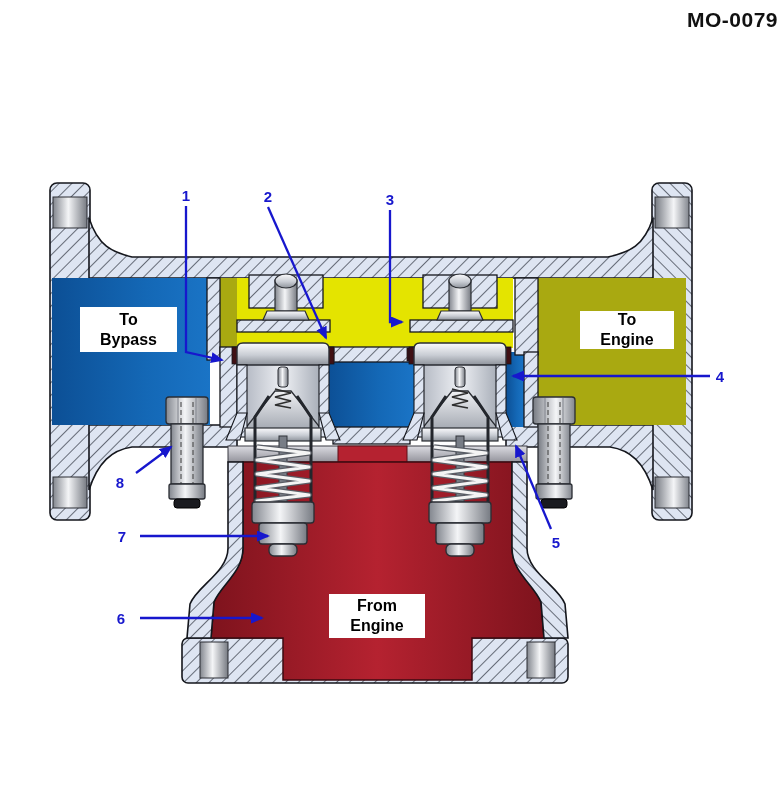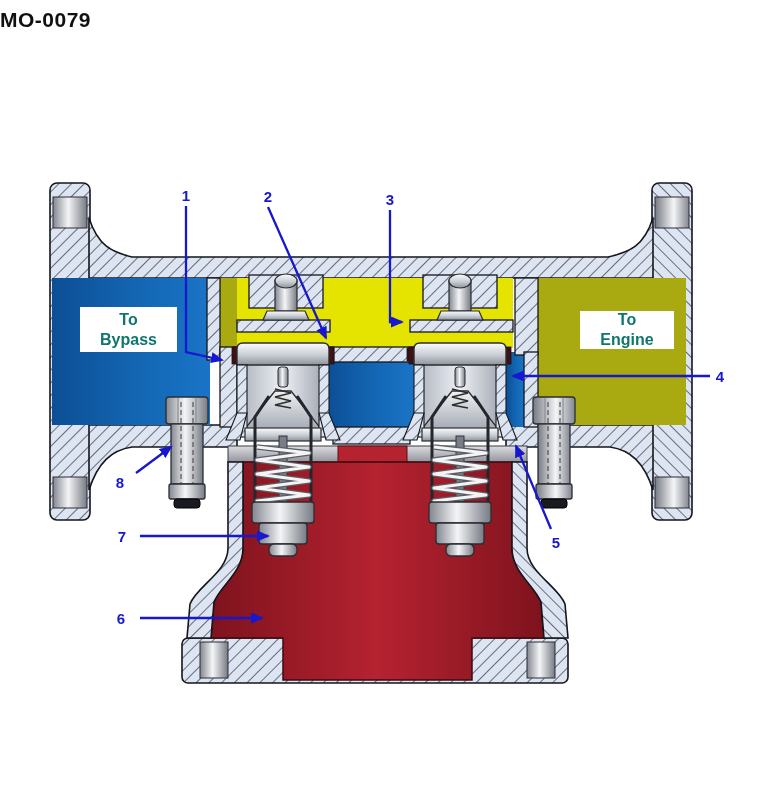"MO-0079" .title { text-align: left -> right }
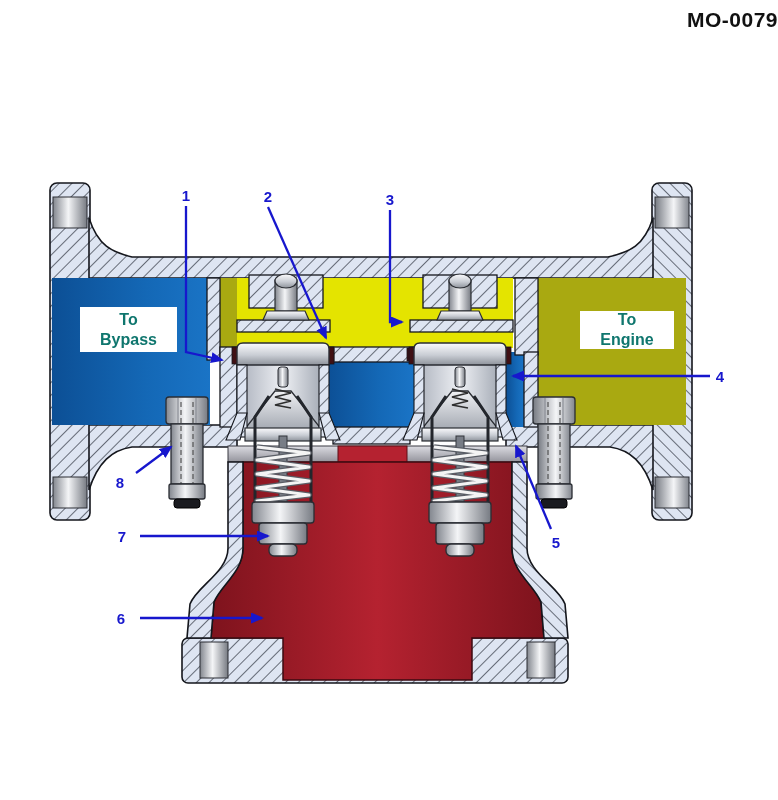"To" .flow-label { color: #0f766e -> #000000 }
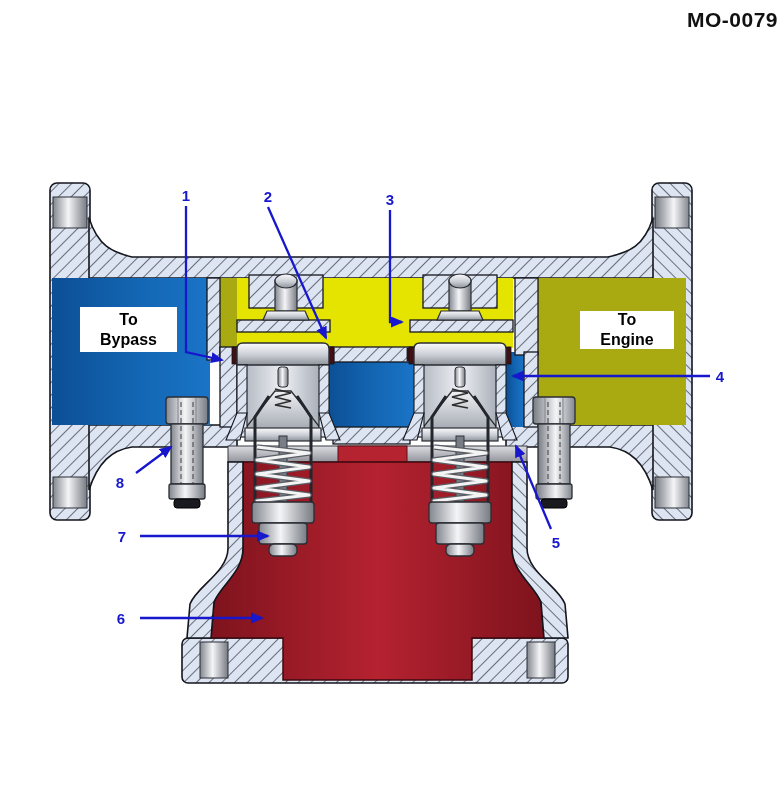"From" div.flow-label { html: none -> <div> <span>From</span> <span>Engine</span> </div> }
